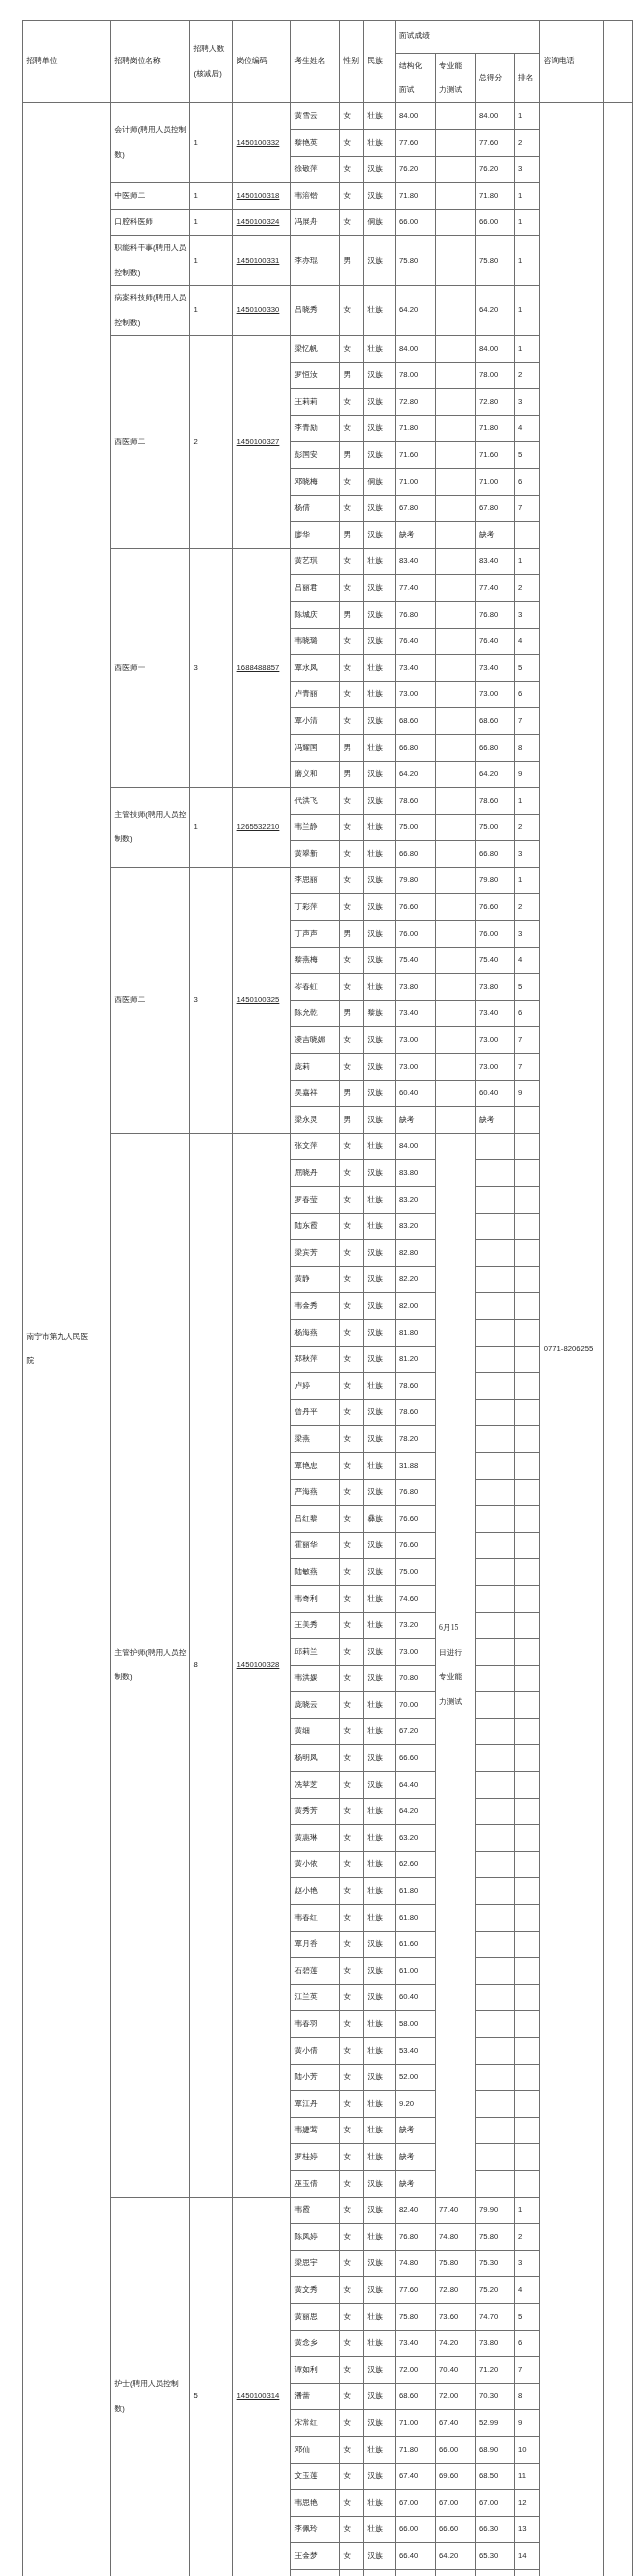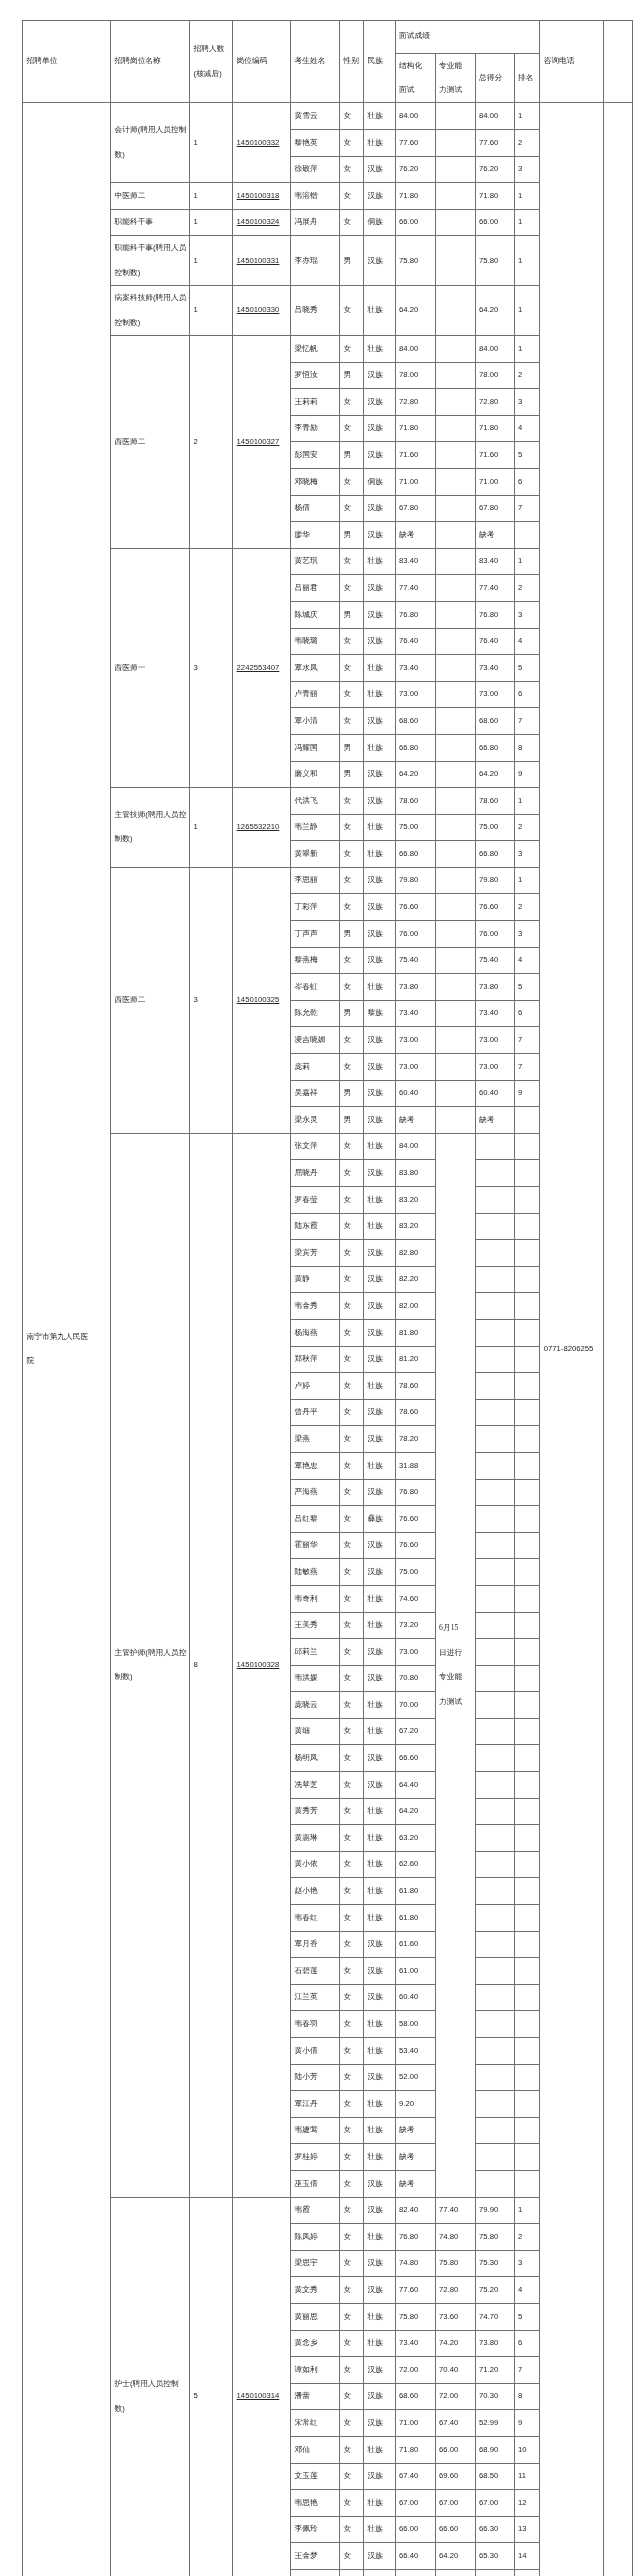"职能科干事" td { text: 职能科干事 -> 口腔科医师 }
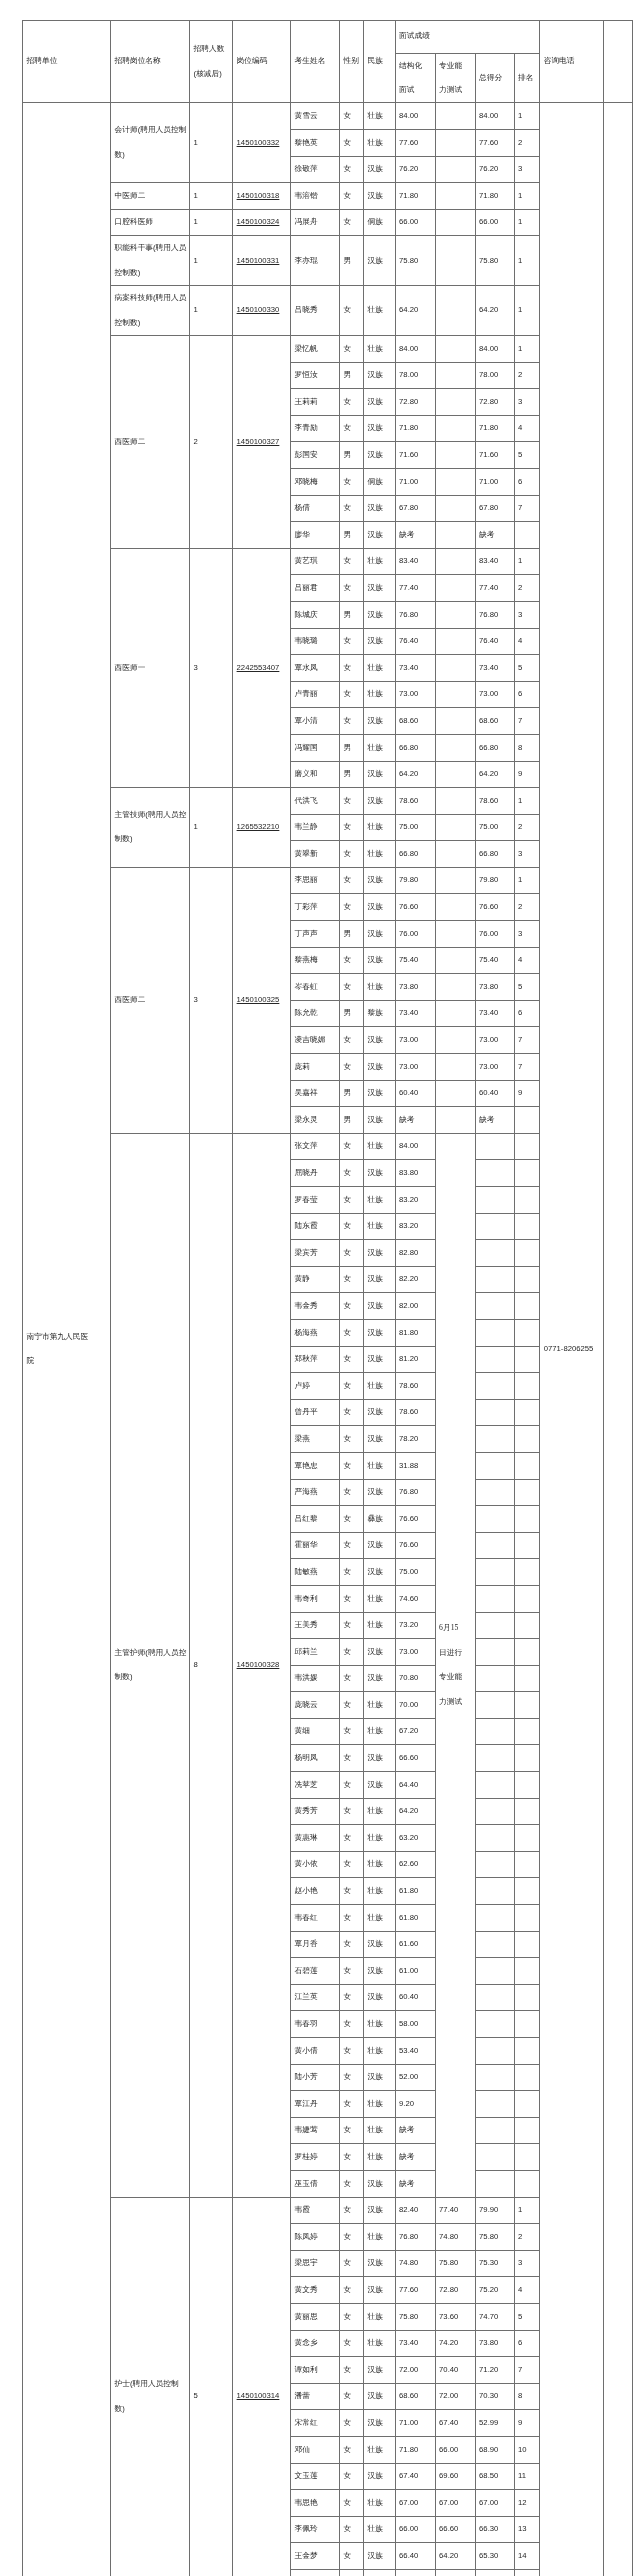"2242553407" td.code-cell { text: 2242553407 -> 1688488857 }
